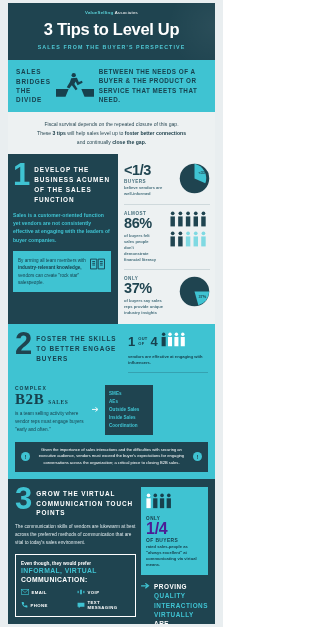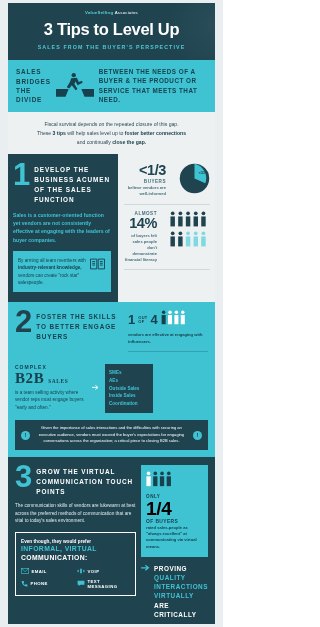"<1/3" .stat { text-align: right -> none }
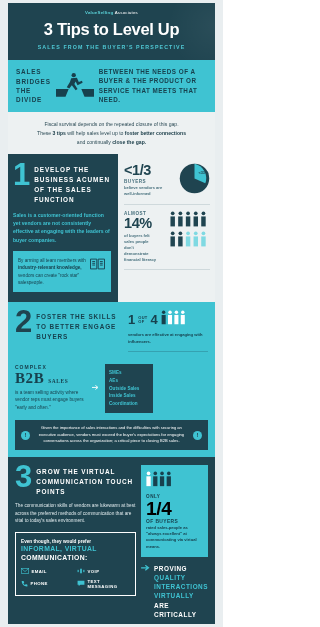"14%" div.big { text: 14% -> 86% }
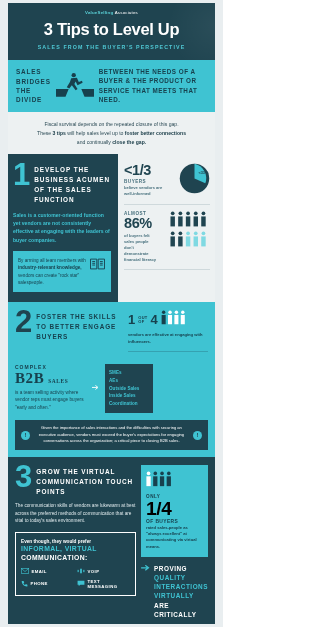"37%" div.stat { html: none -> <div> <div> <div>ONLY</div> <div>37%</div> <div>of buyers say sales reps provide unique industry insights</div> </div> <span> <svg> <circle></circle> <path></path> <text>37%</text> </svg> </span> </div> }
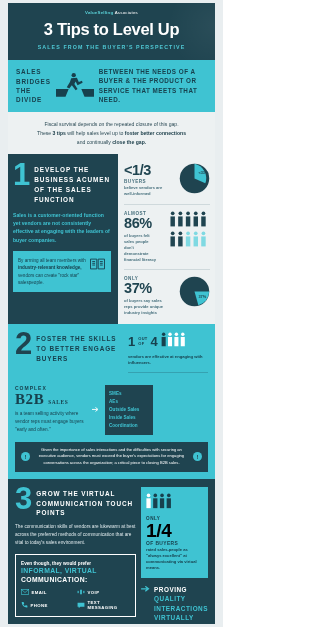"1/4" .tealbox .frac { color: #000000 -> #4c1d95; font-size: 19px -> 16px }
